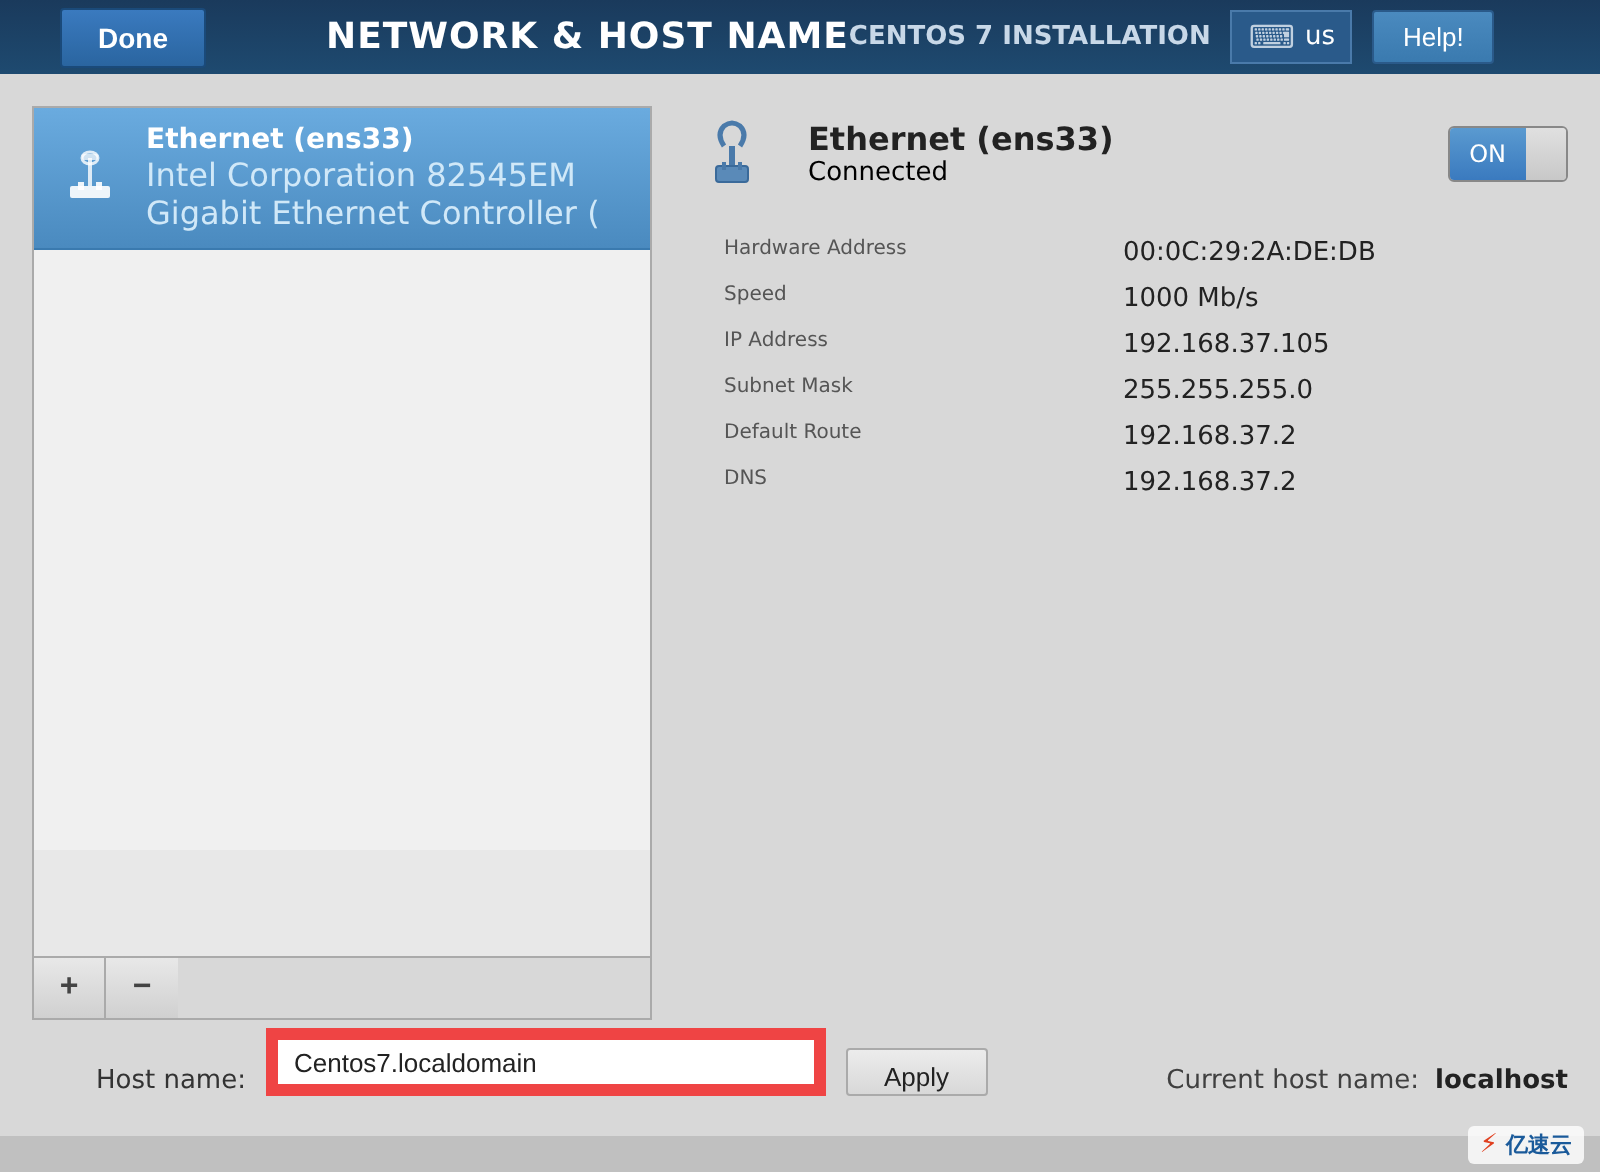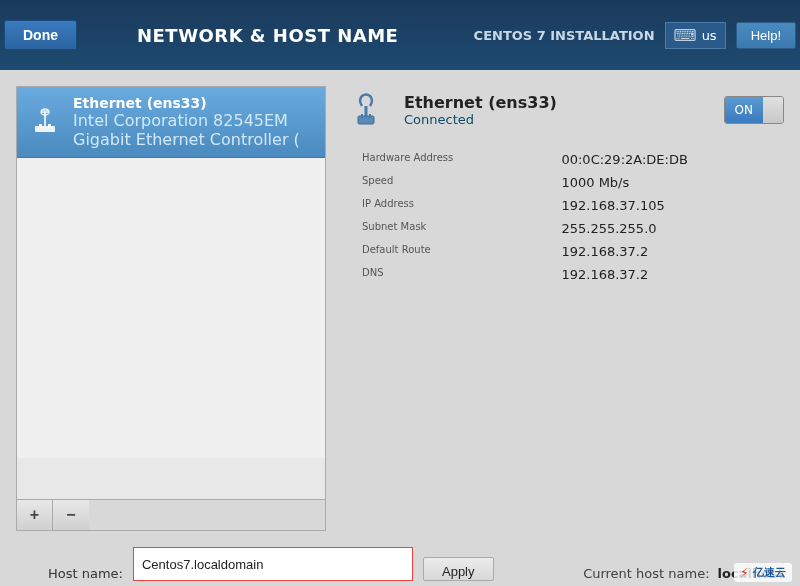"Done" .header { height: 70px -> 37px; justify-content: space-between -> none; padding: 0 4px -> 0 30px }
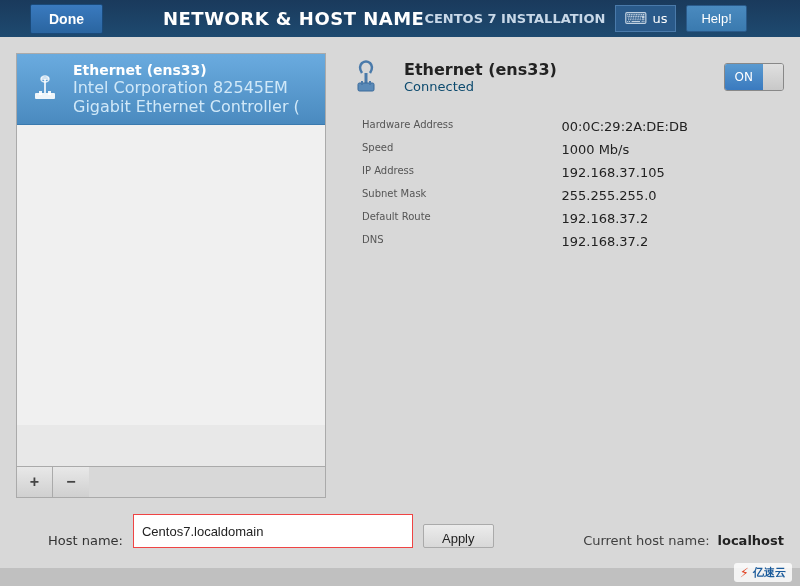"Ethernet (ens33)" .main { gap: 12px -> 0 }
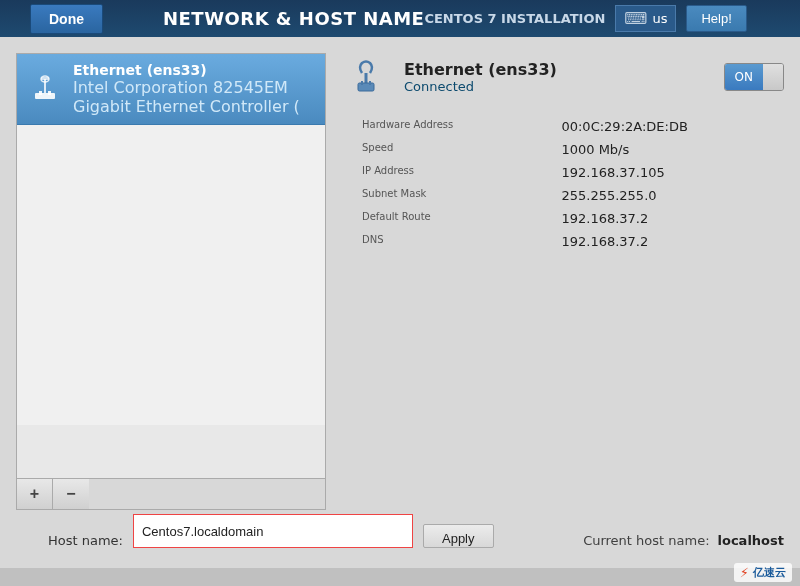"Connected" .device-detail-status { color: #0c4a6e -> #000000 }
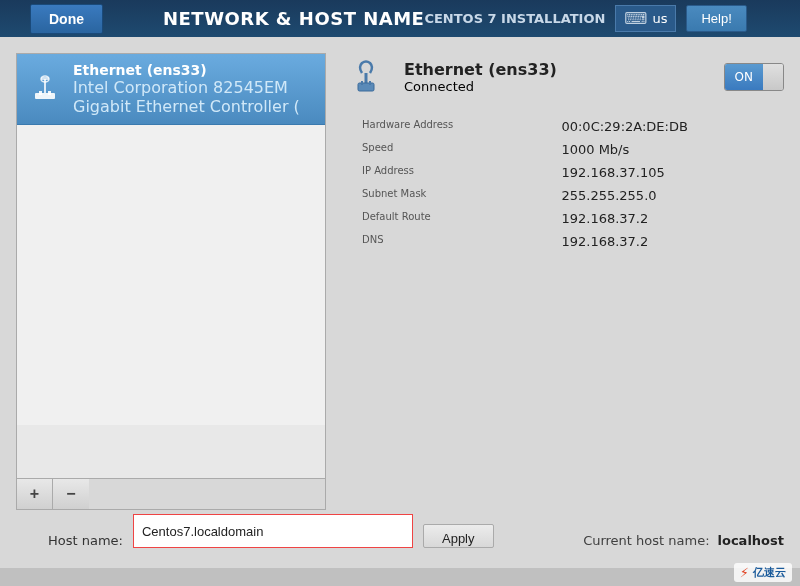"Centos7.localdomain" .hostname-input { border: 1px solid #ef4444 -> 6px solid #ef4444 }
